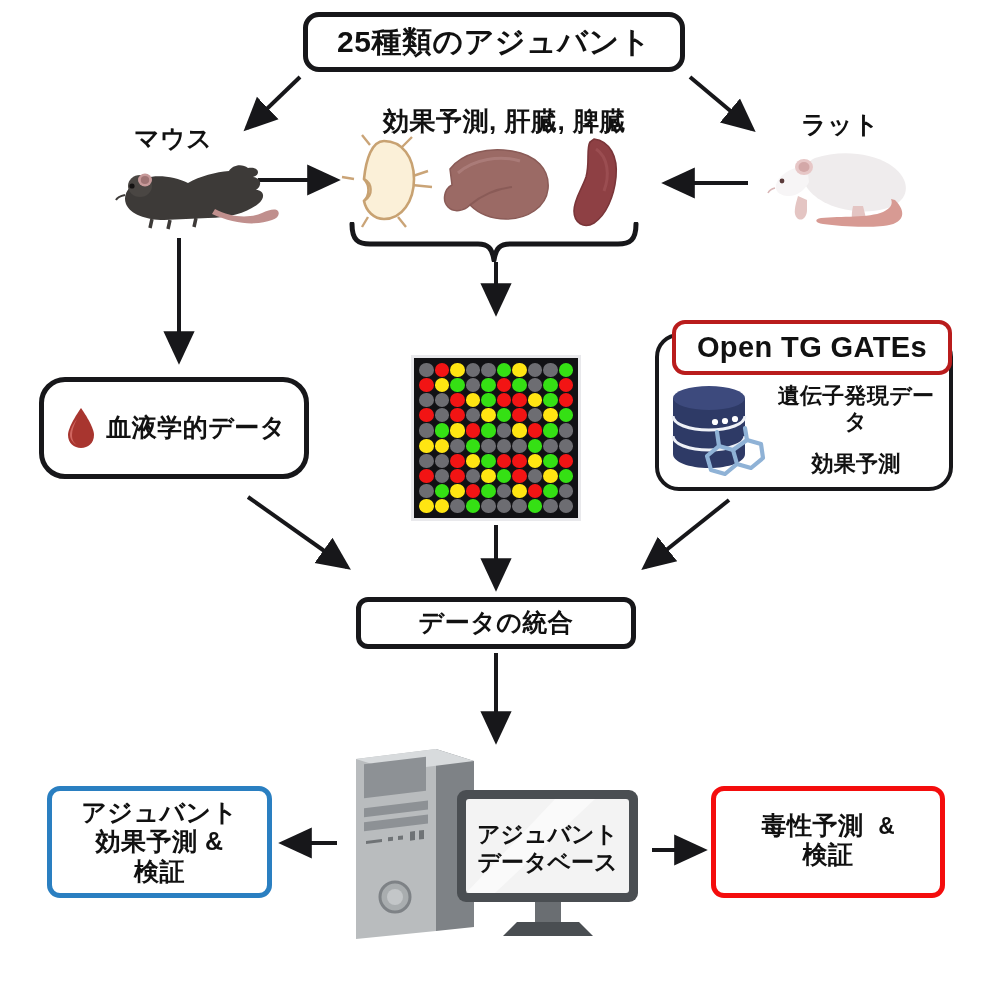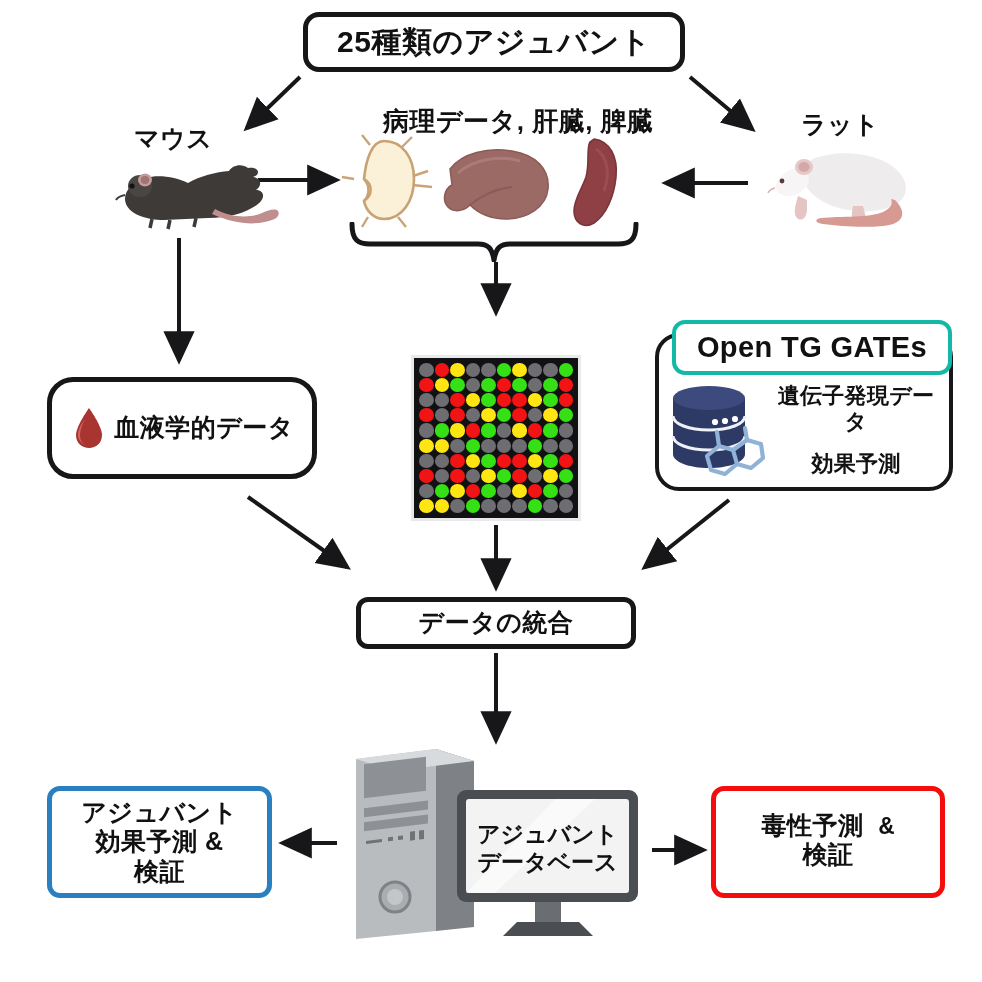"病理データ, 肝臓, 脾臓" div.label { text: 病理データ -> 効果予測 }
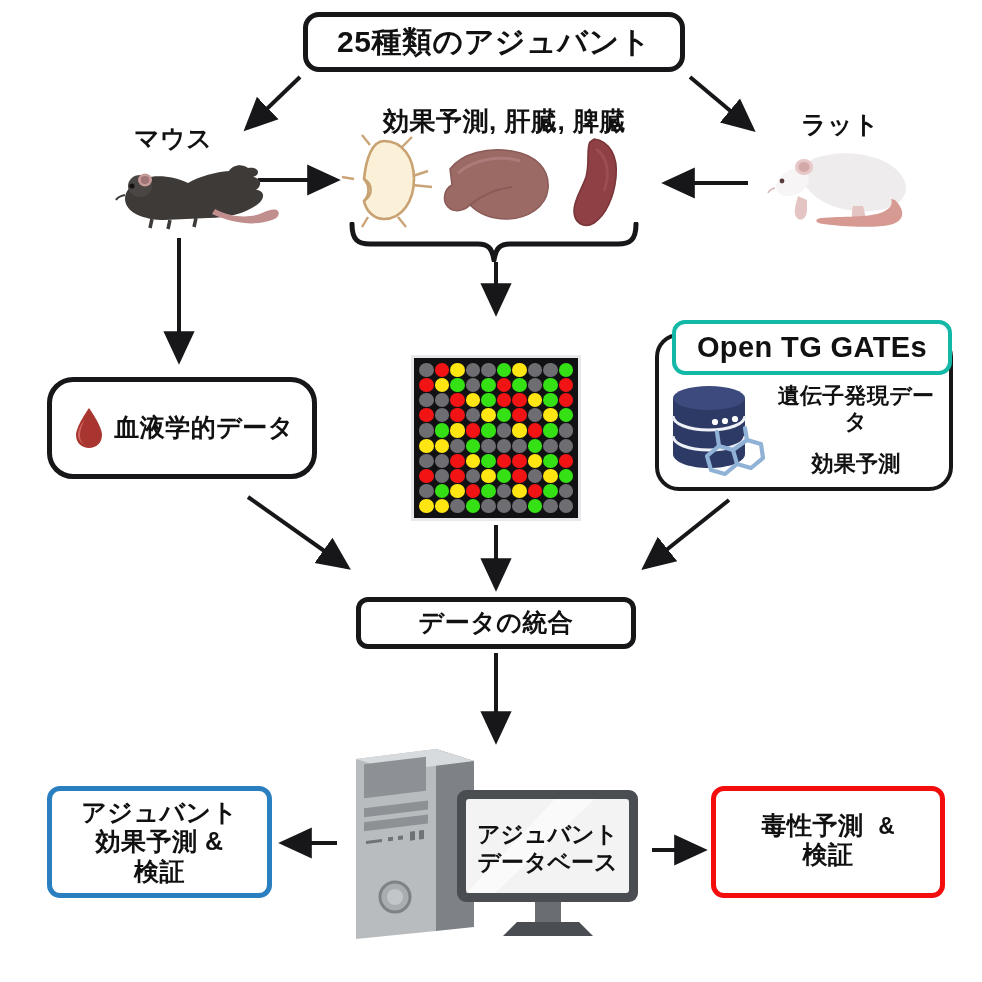"Open TG GATEs" #tg-header { border: 4px solid #14b8a6 -> 4px solid #b91c1c }
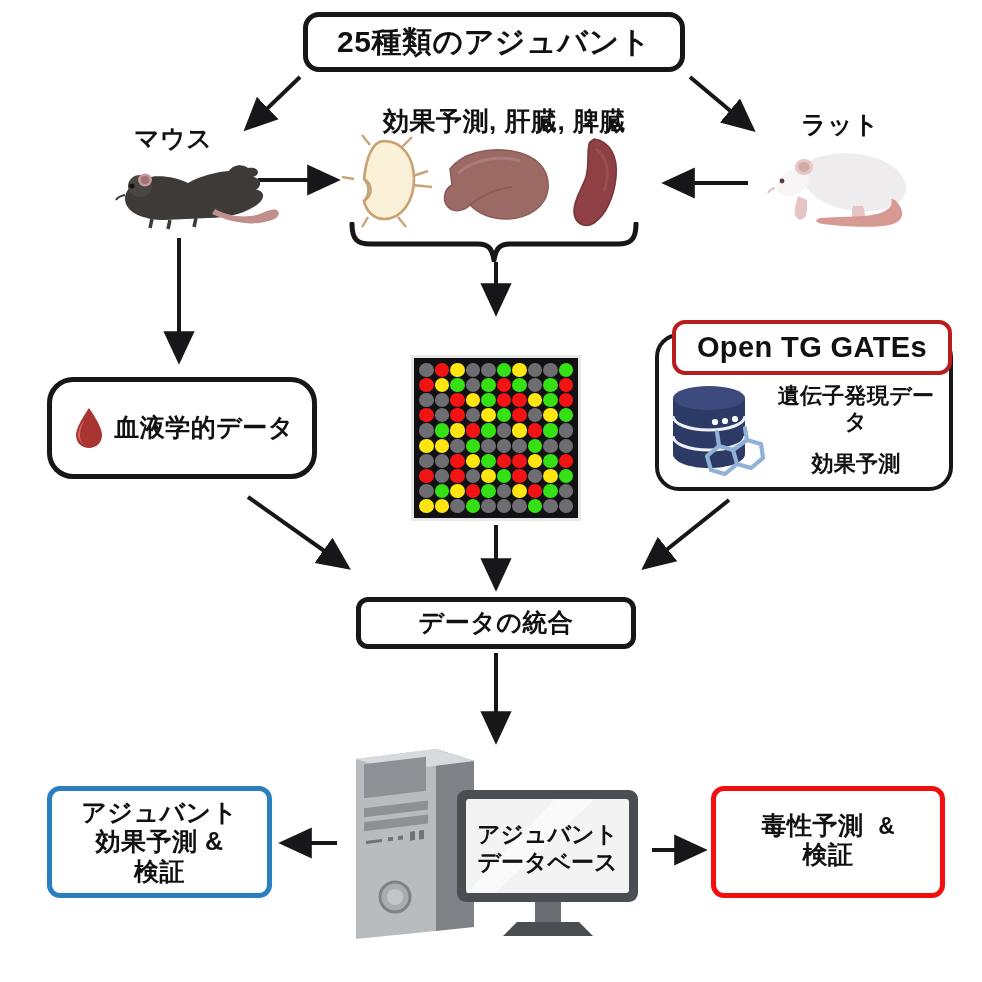"血液学的データ" #blood-box { left: 47px -> 39px }
